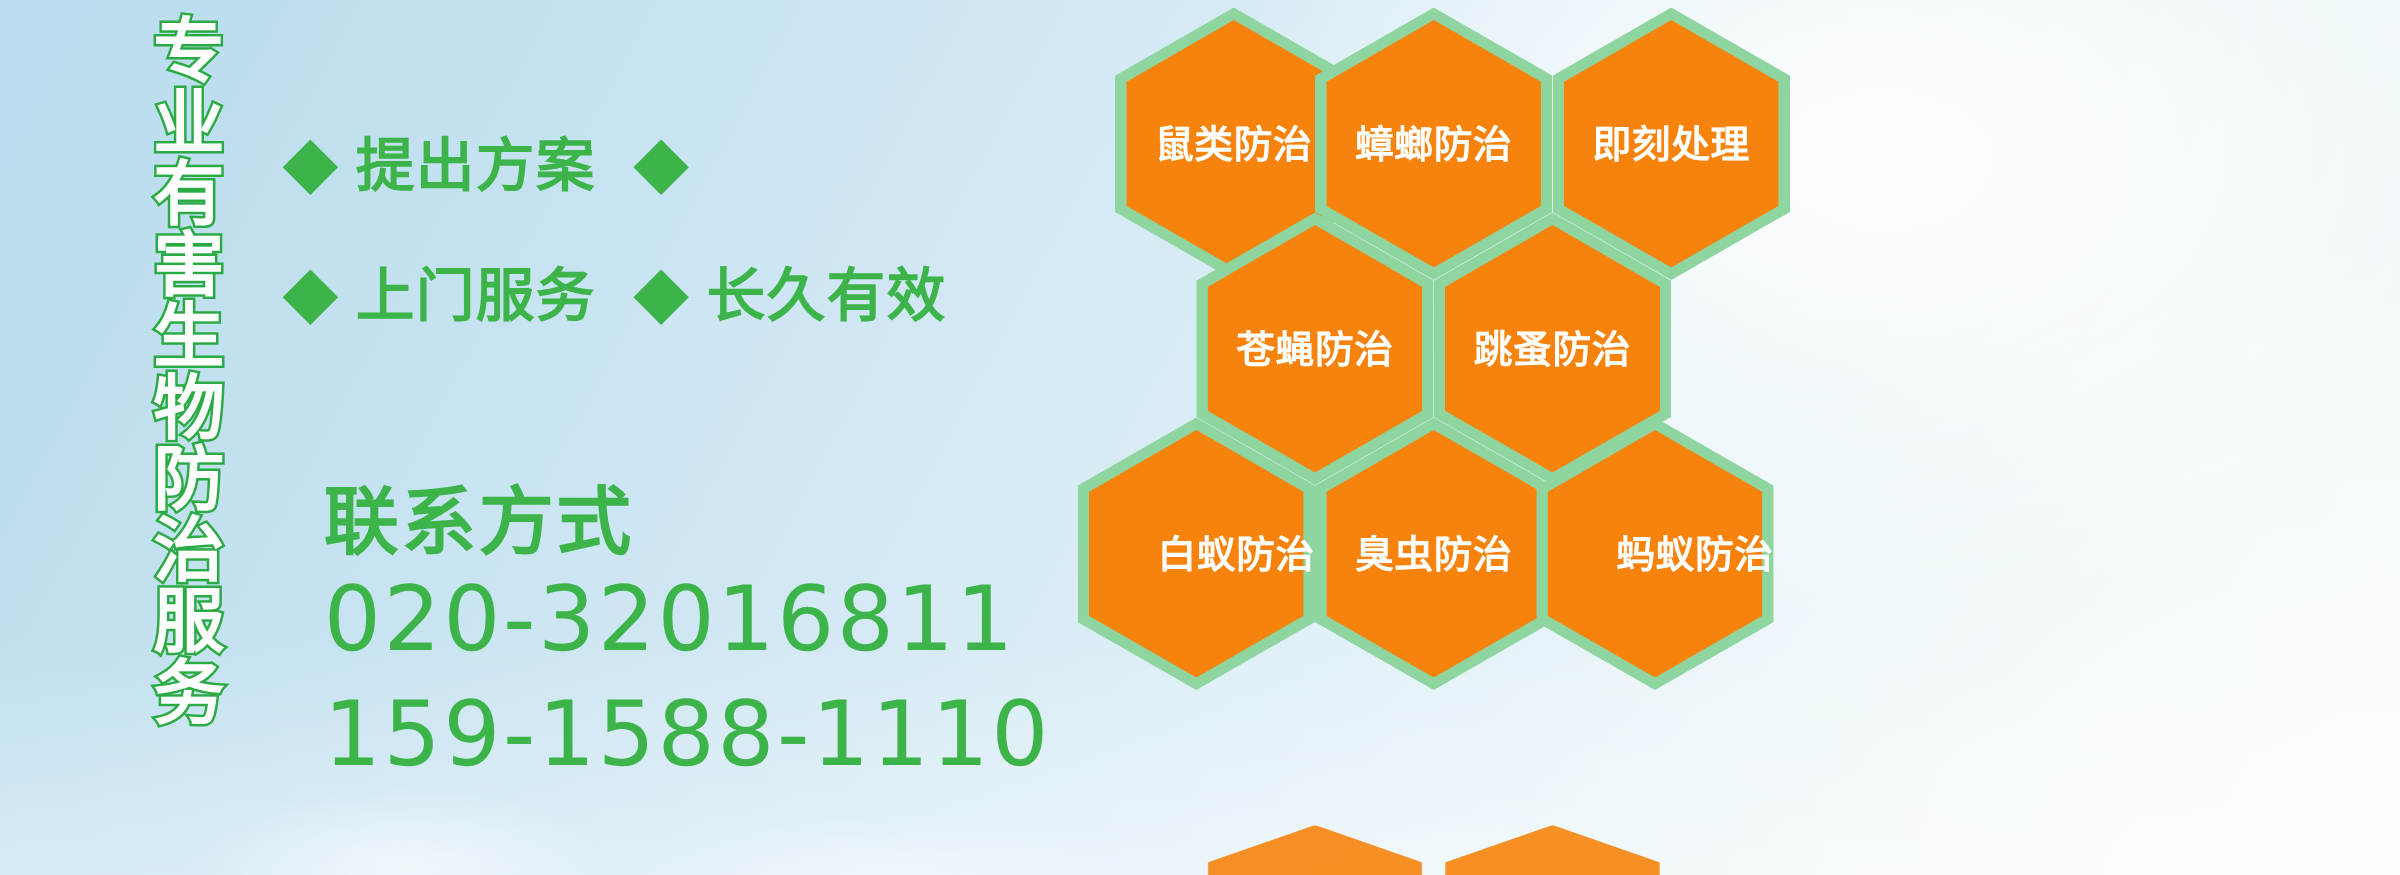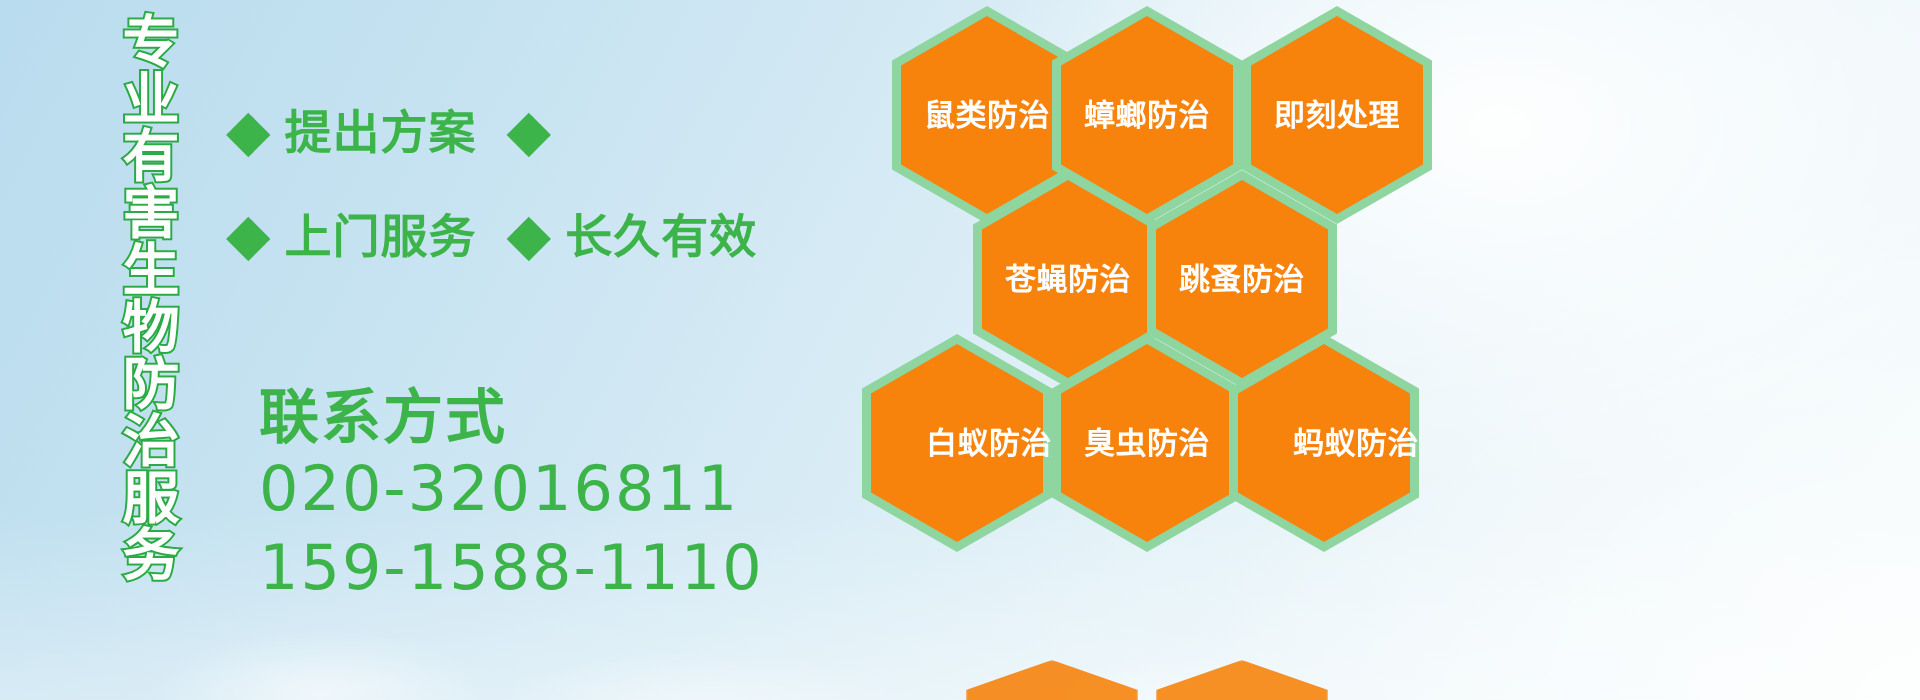"苍蝇防治" .hex.r2c1 { left: 111px -> 95px }
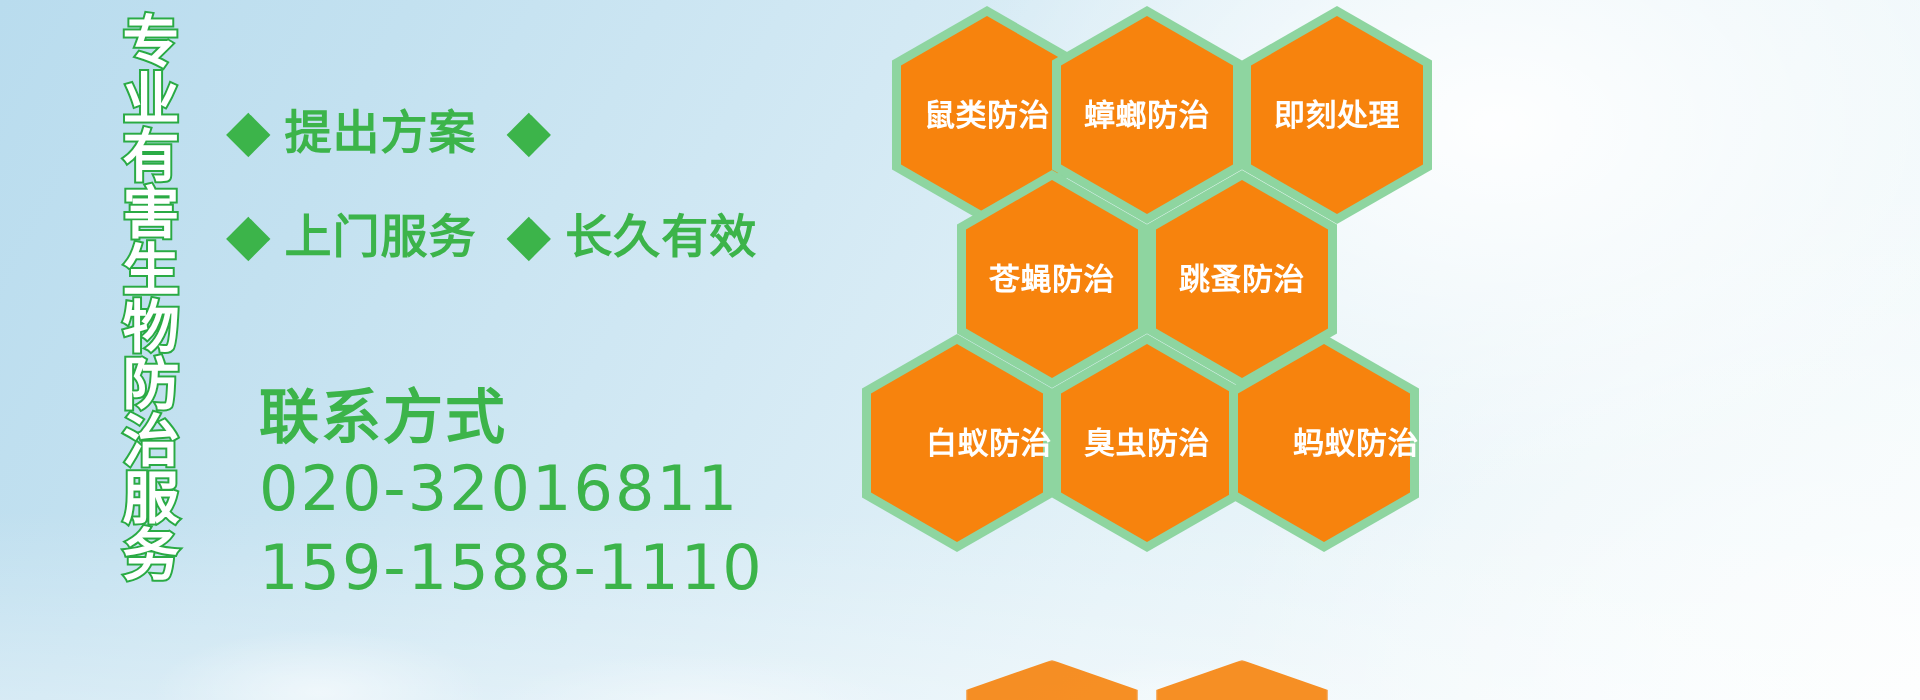"020-32016811" #contact .phone { font-size: 62px -> 72px }
